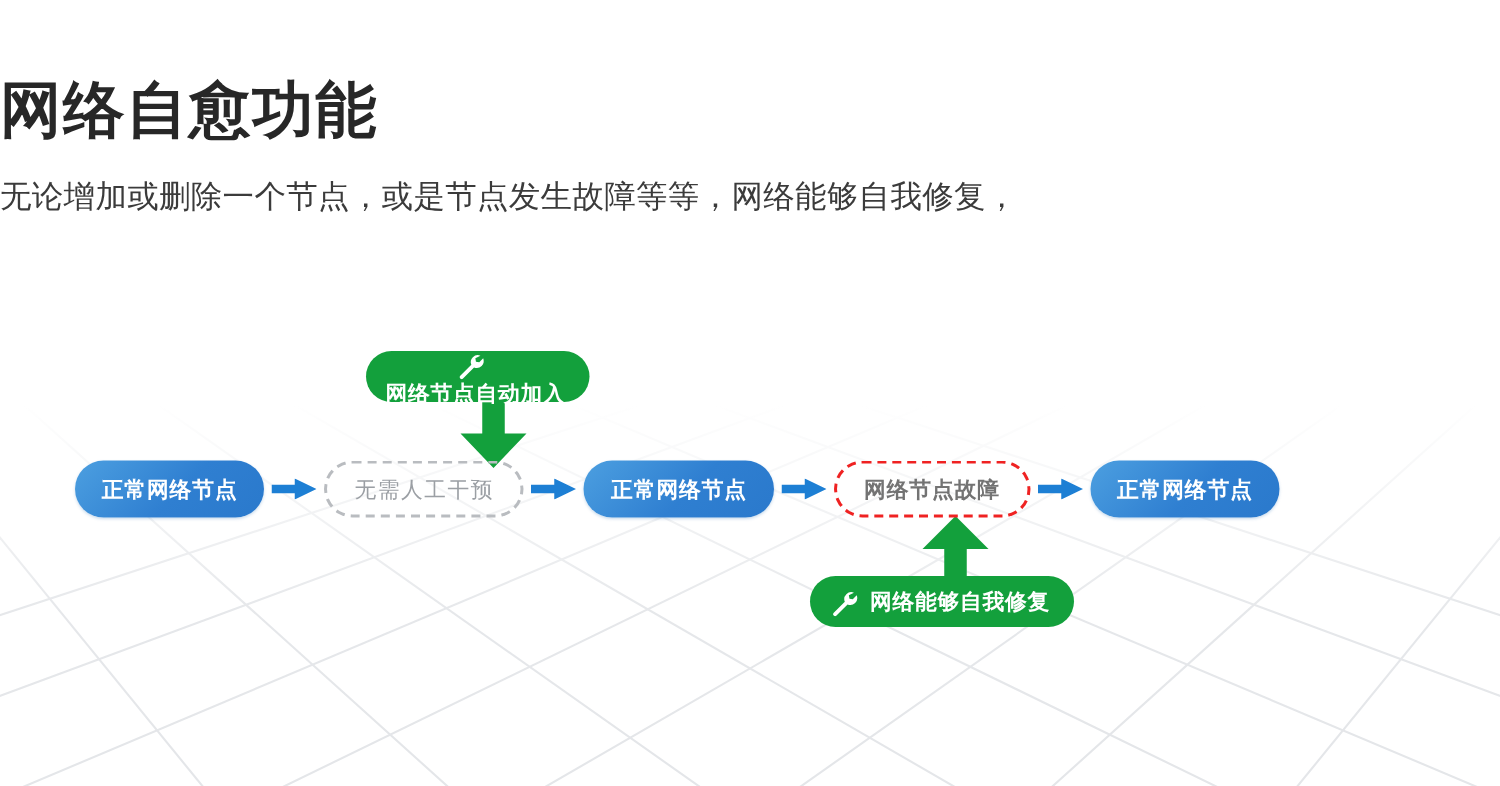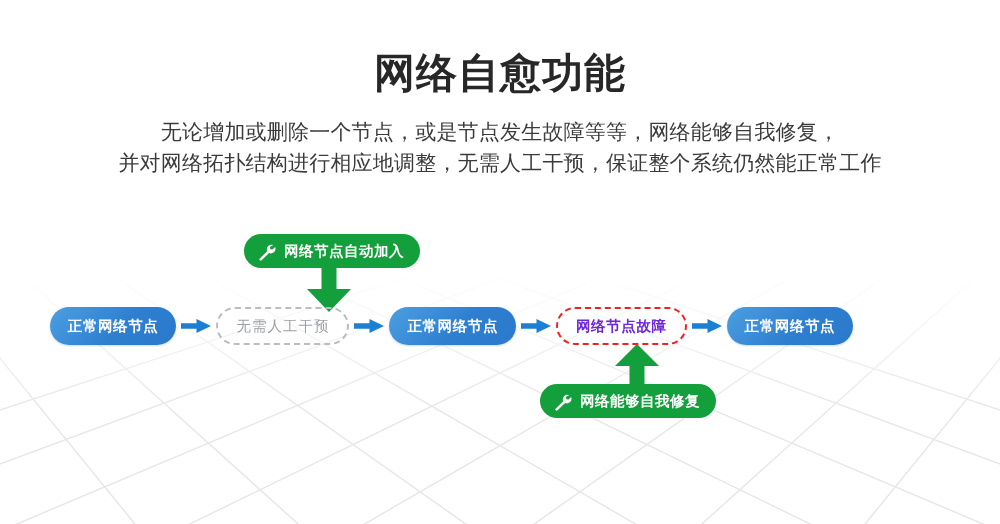"网络自愈功能" .header { text-align: center -> left }
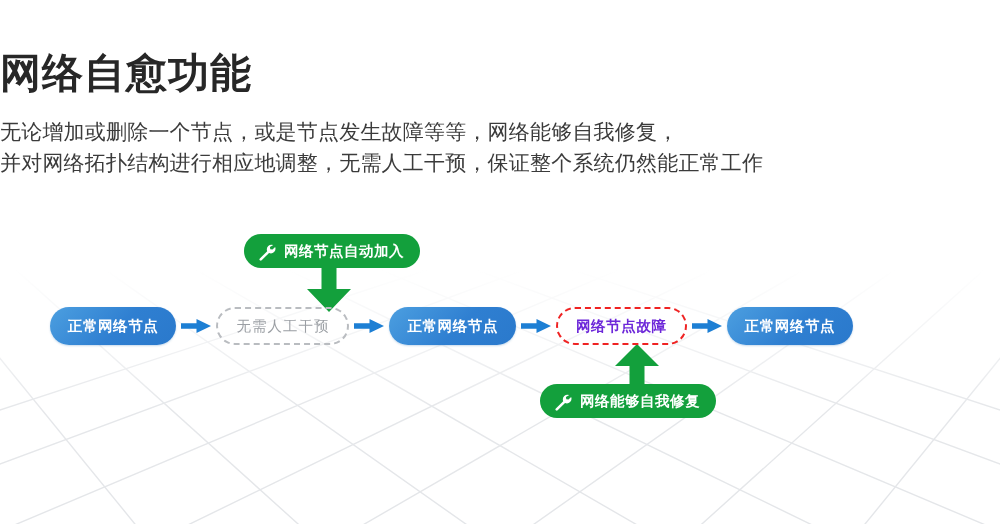"并对网络拓扑结构进行相应地调整，无需人工干预，保证整个系统仍然能正常工作" div.subtitle-line { html: <div>并对网络拓扑结构进行相应地调整，无需人工干预，保证整个系统仍然能正常工作</div> -> none }
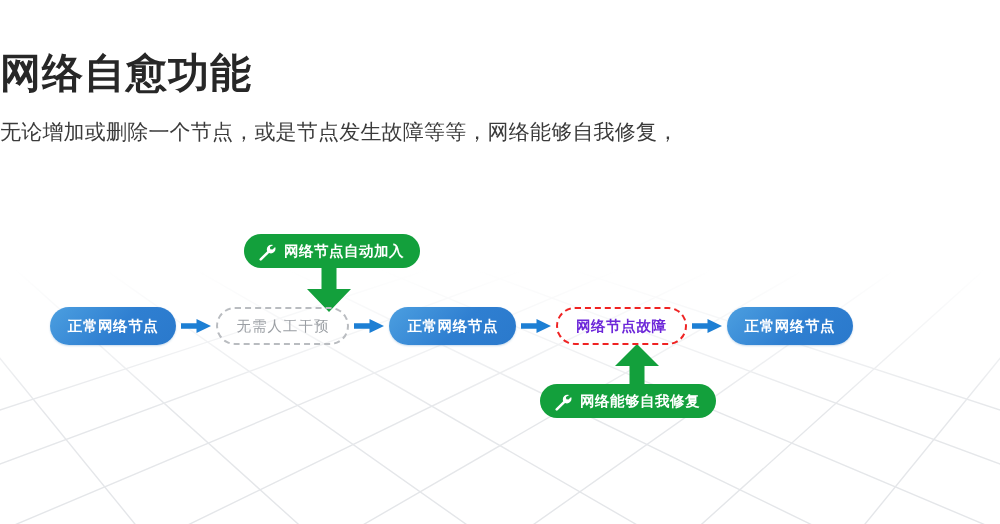"网络节点自动加入" .callout-top { flex-direction: none -> column }
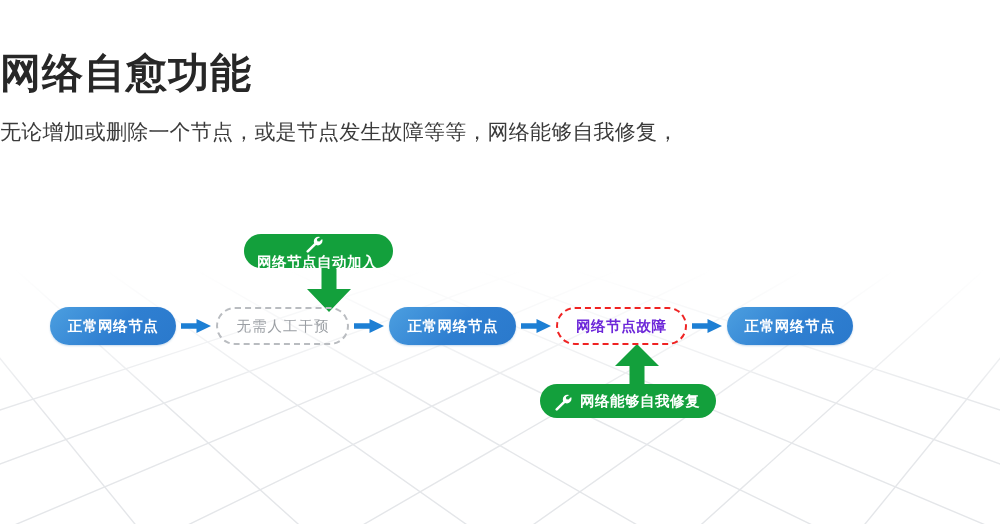"网络节点故障" .node-fault { color: #6d28d9 -> #737373 }
